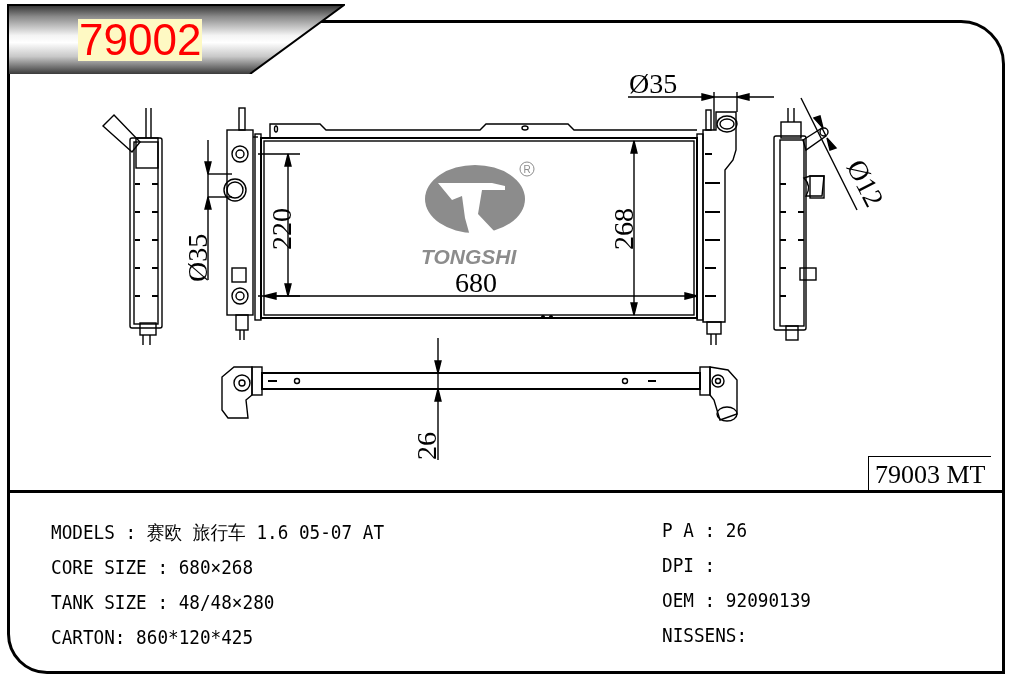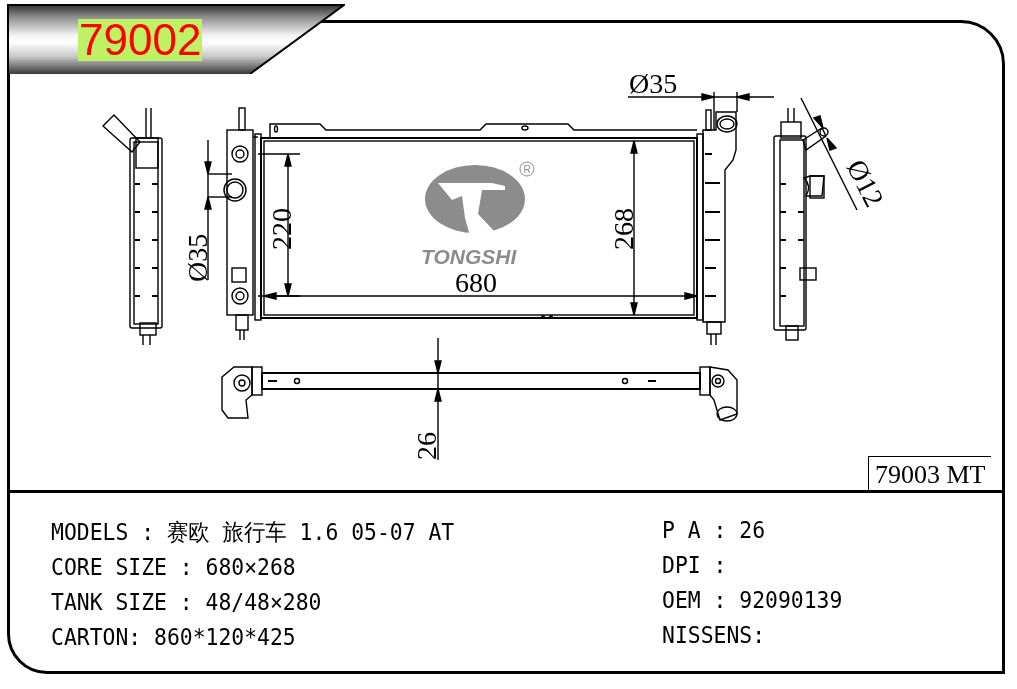"79002" .title-label { background: #bef264 -> #fef9c3 }
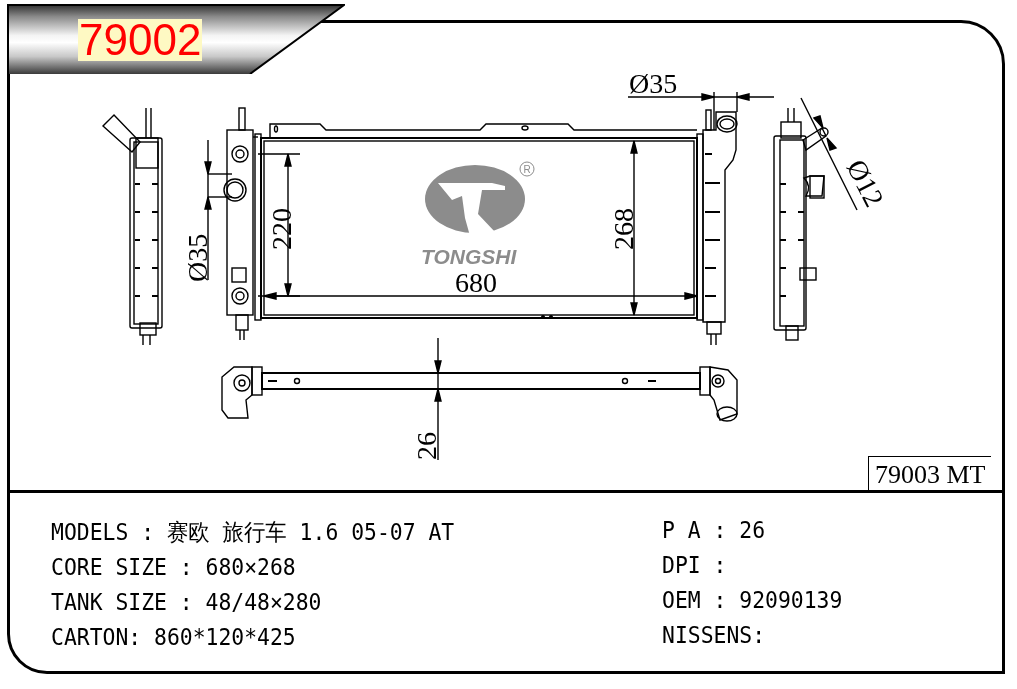"MODELS : 赛欧 旅行车 1.6" .specs { font-size: 23px -> 19px }
